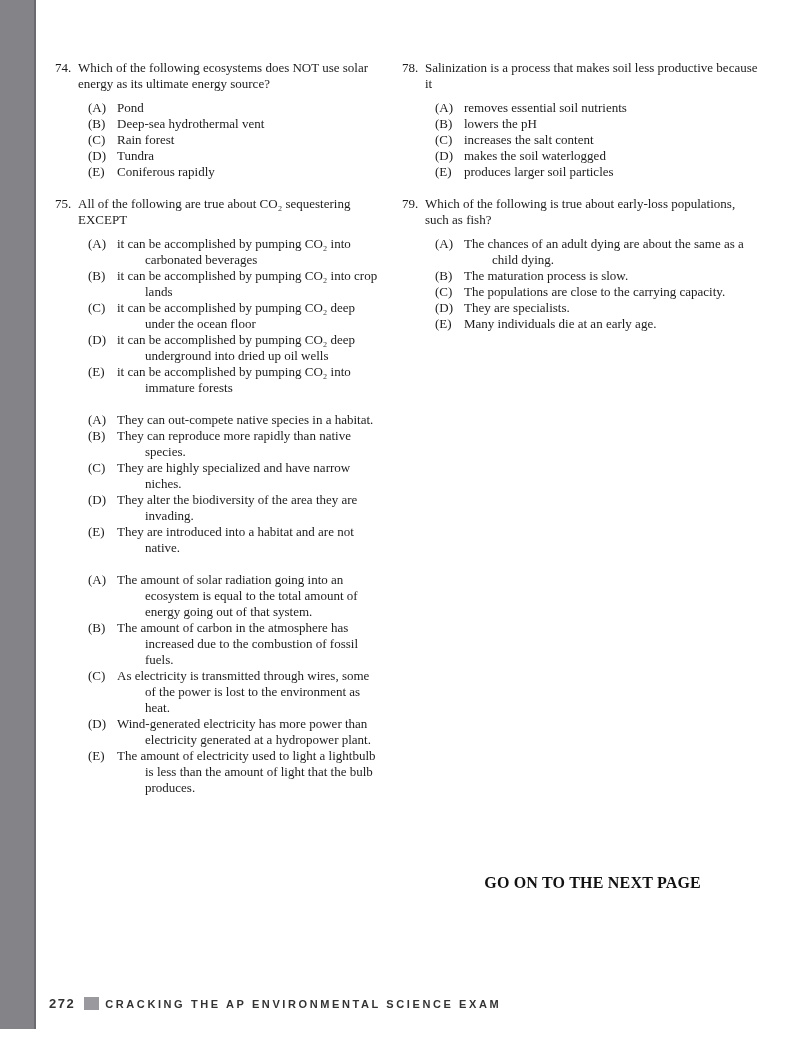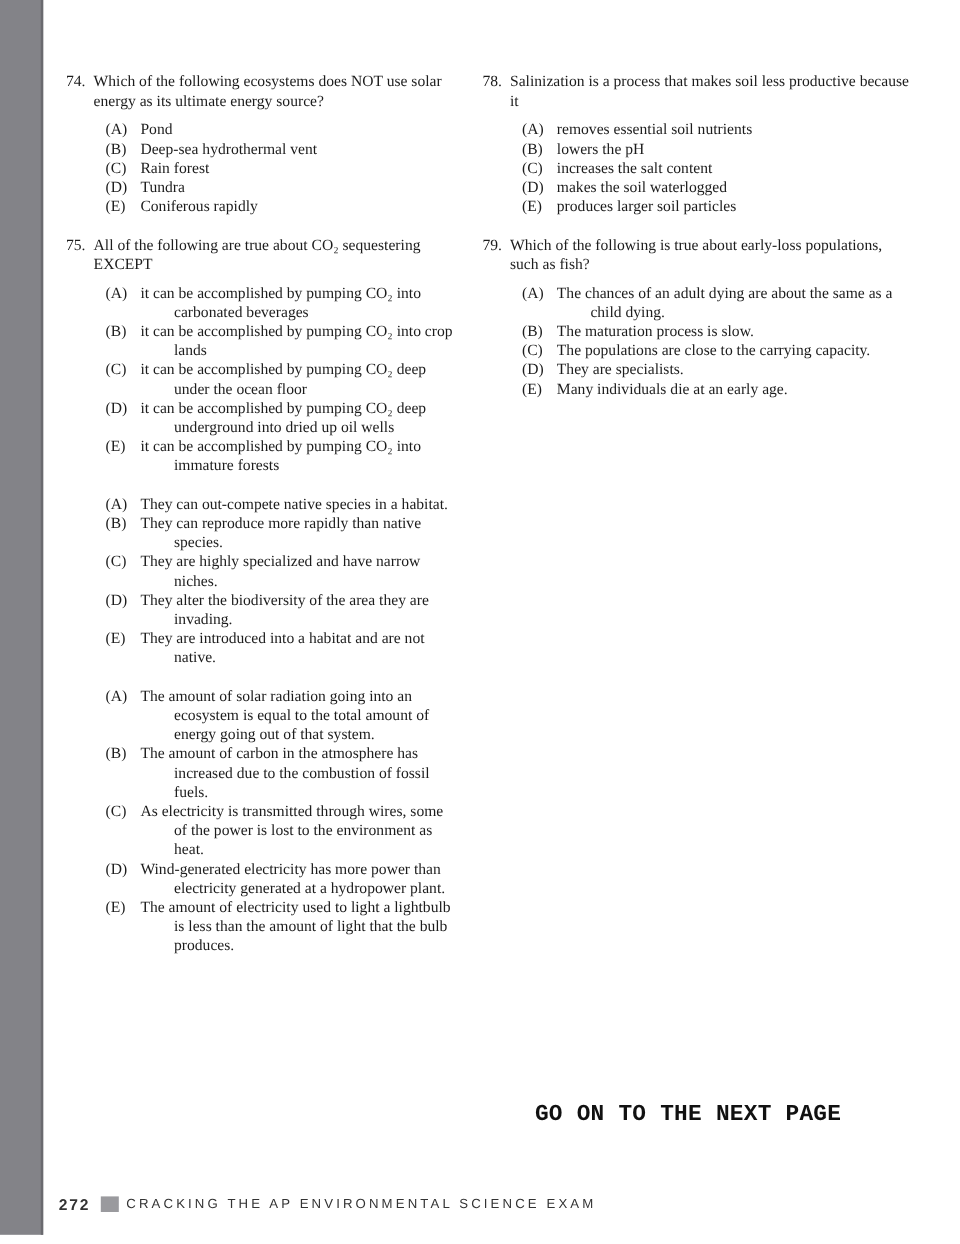"GO ON TO THE NEXT" .goon { font-family: Liberation Mono, monospace -> Liberation Serif, serif; font-size: 19px -> 16px; margin-top: 43px -> none }
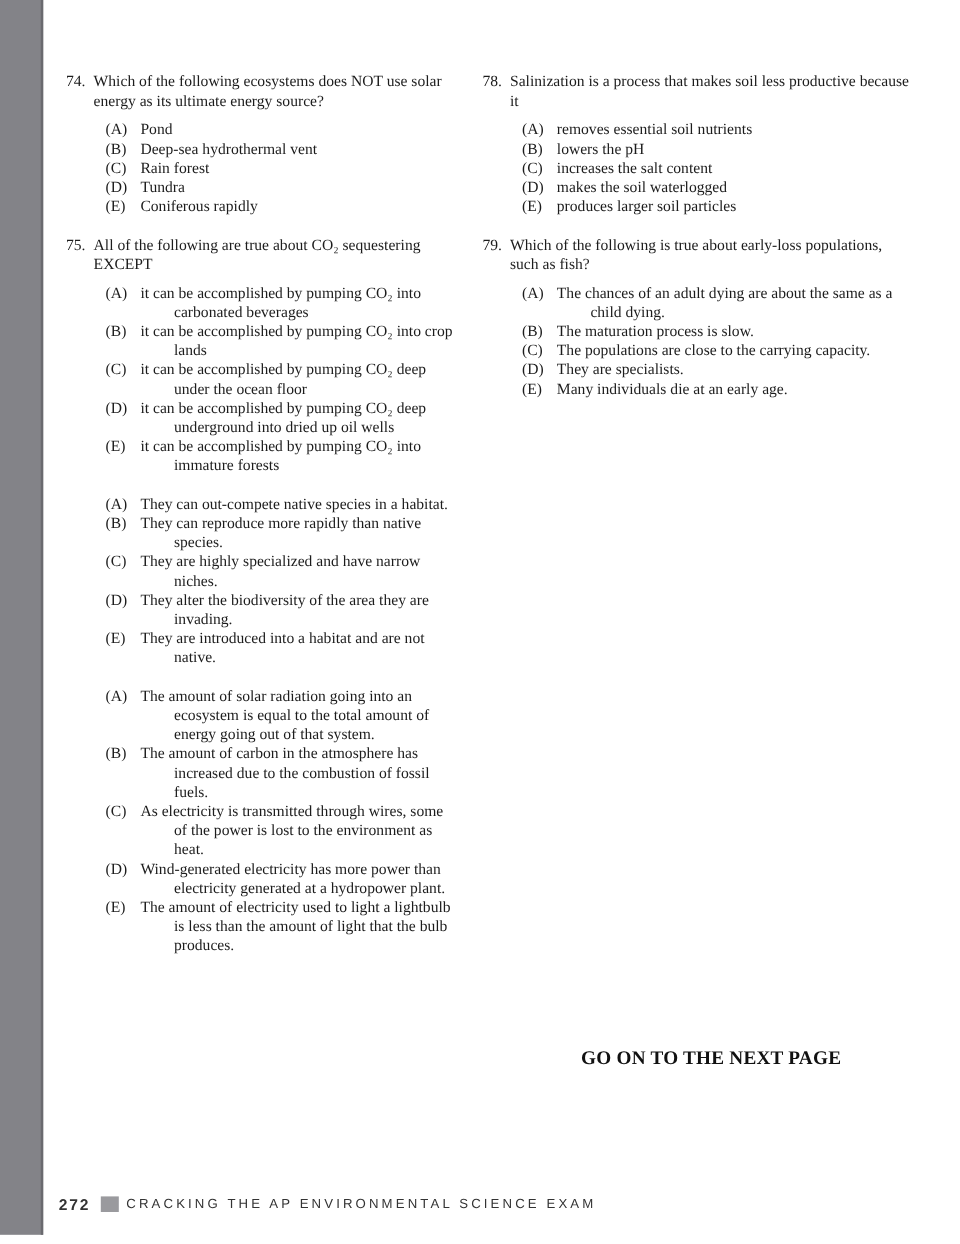"CRACKING THE AP ENVIRONMENTAL SCIENCE" .footer .btitle { font-weight: 400 -> 700 }
